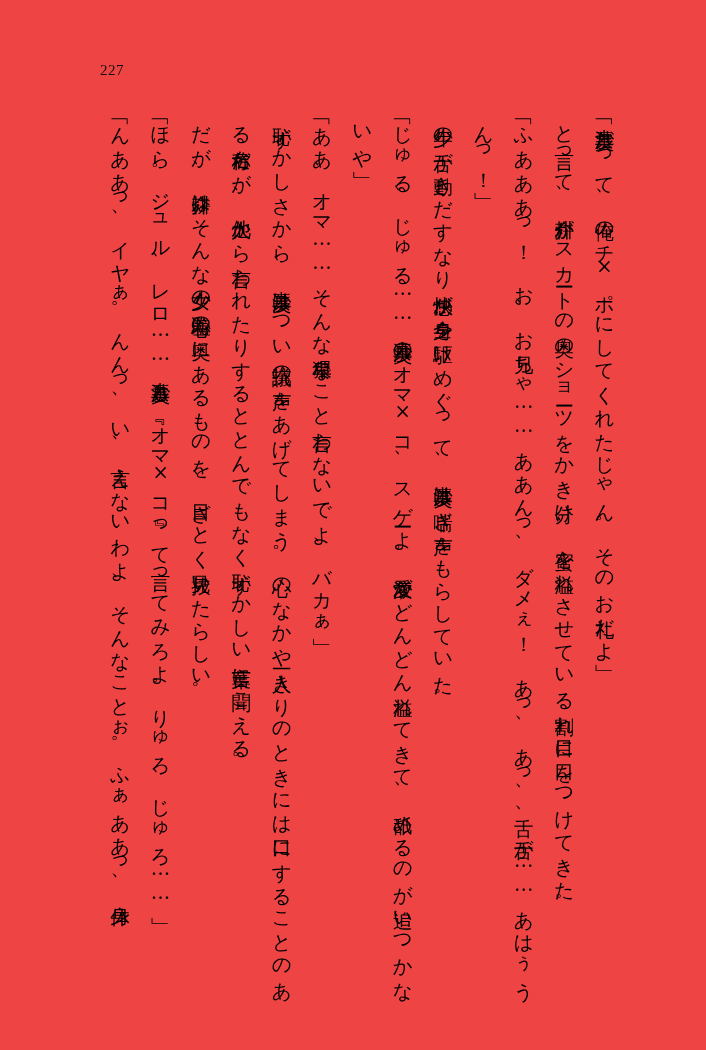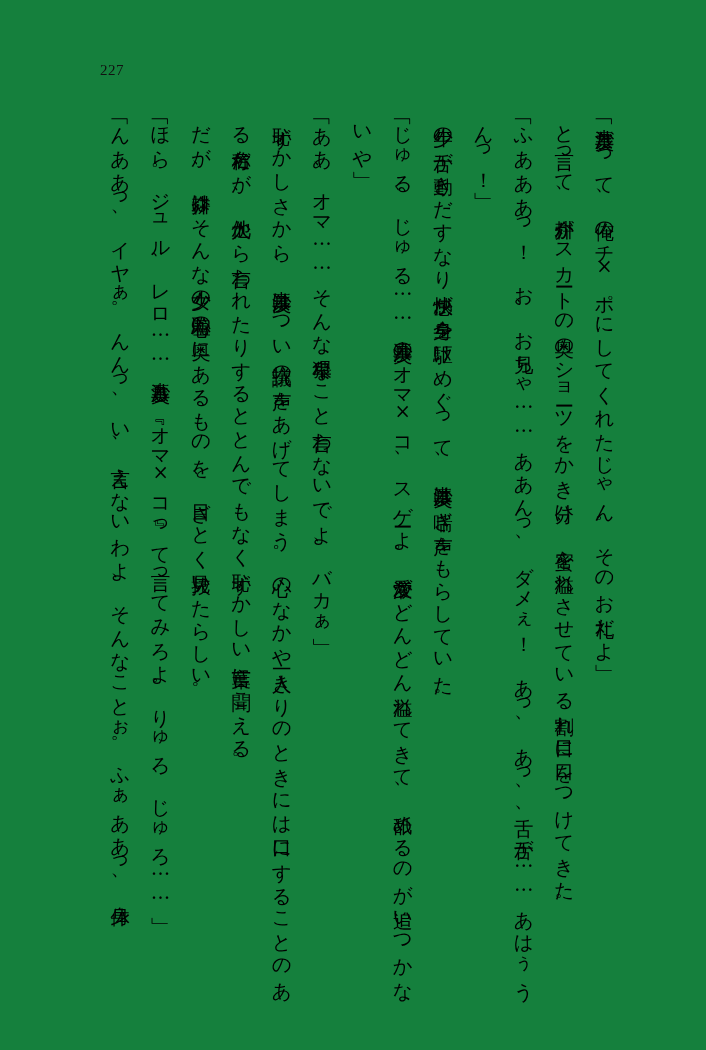"227" #page { background: #15803d -> #ef4444 }
